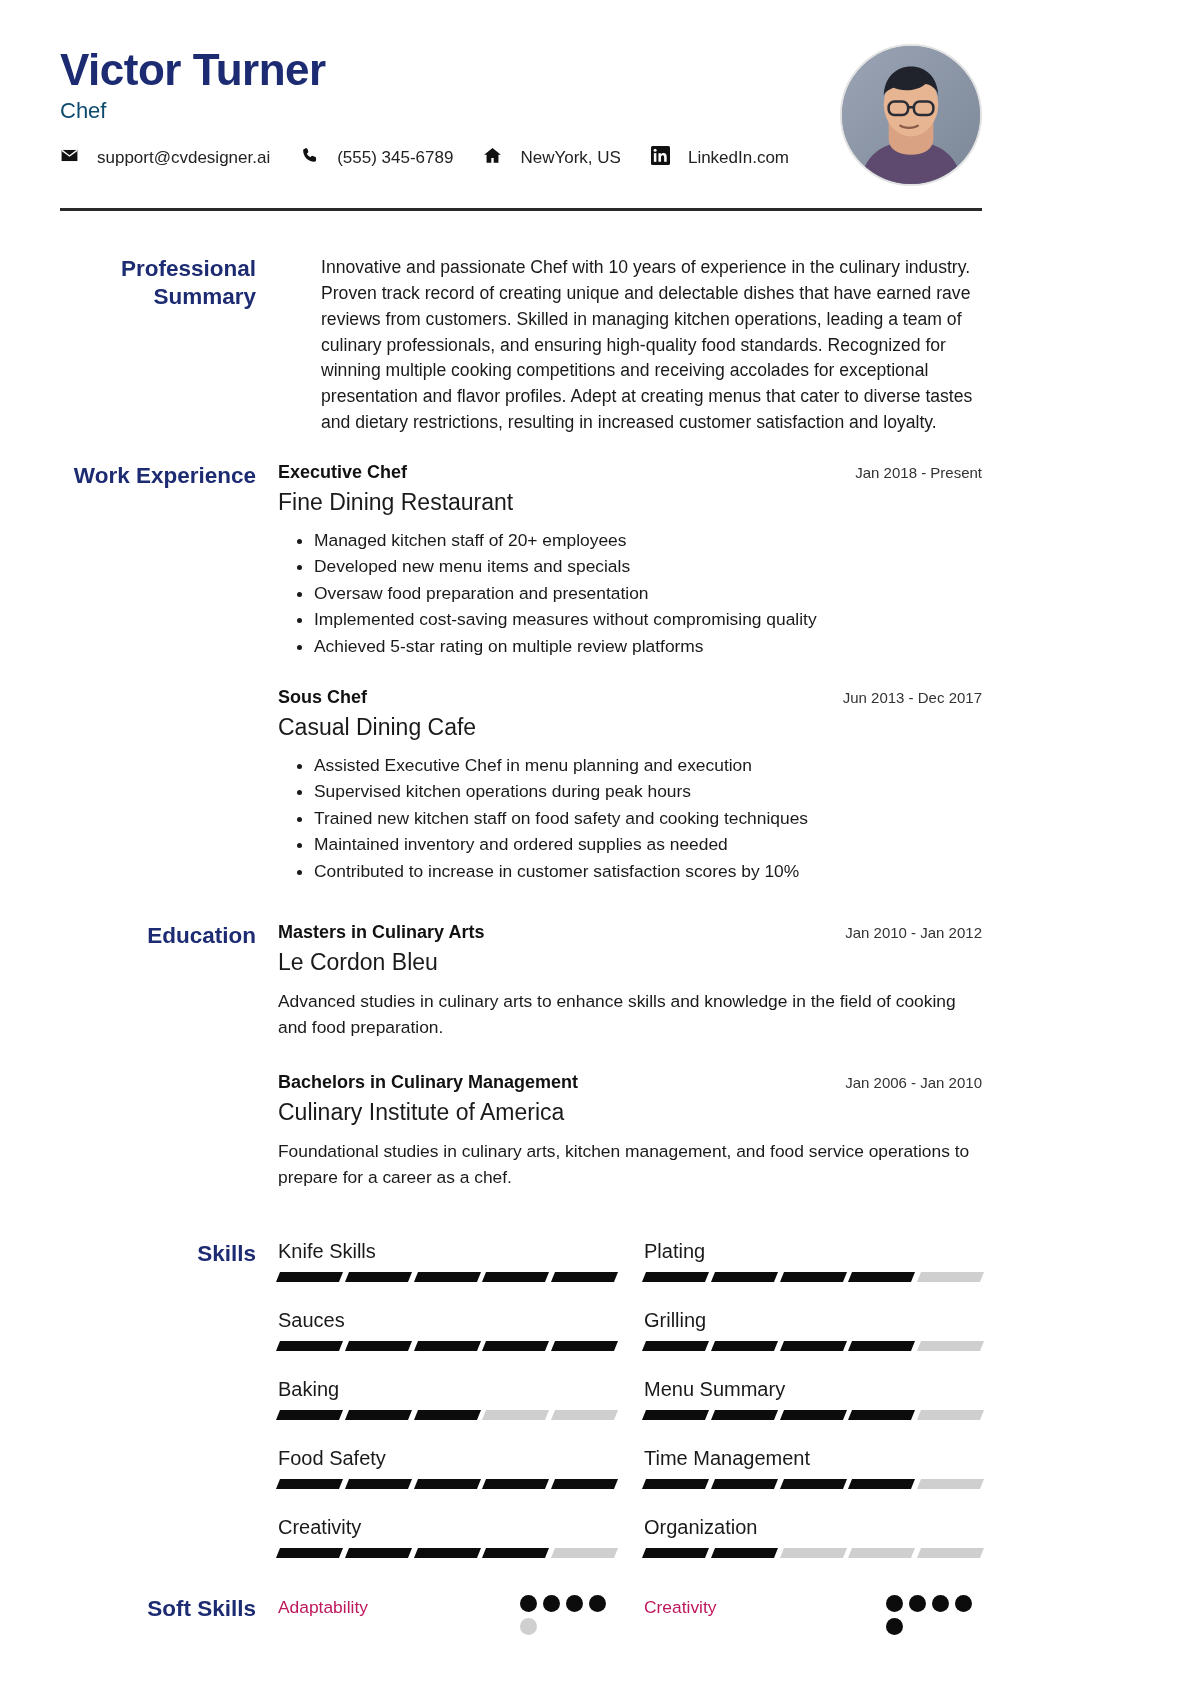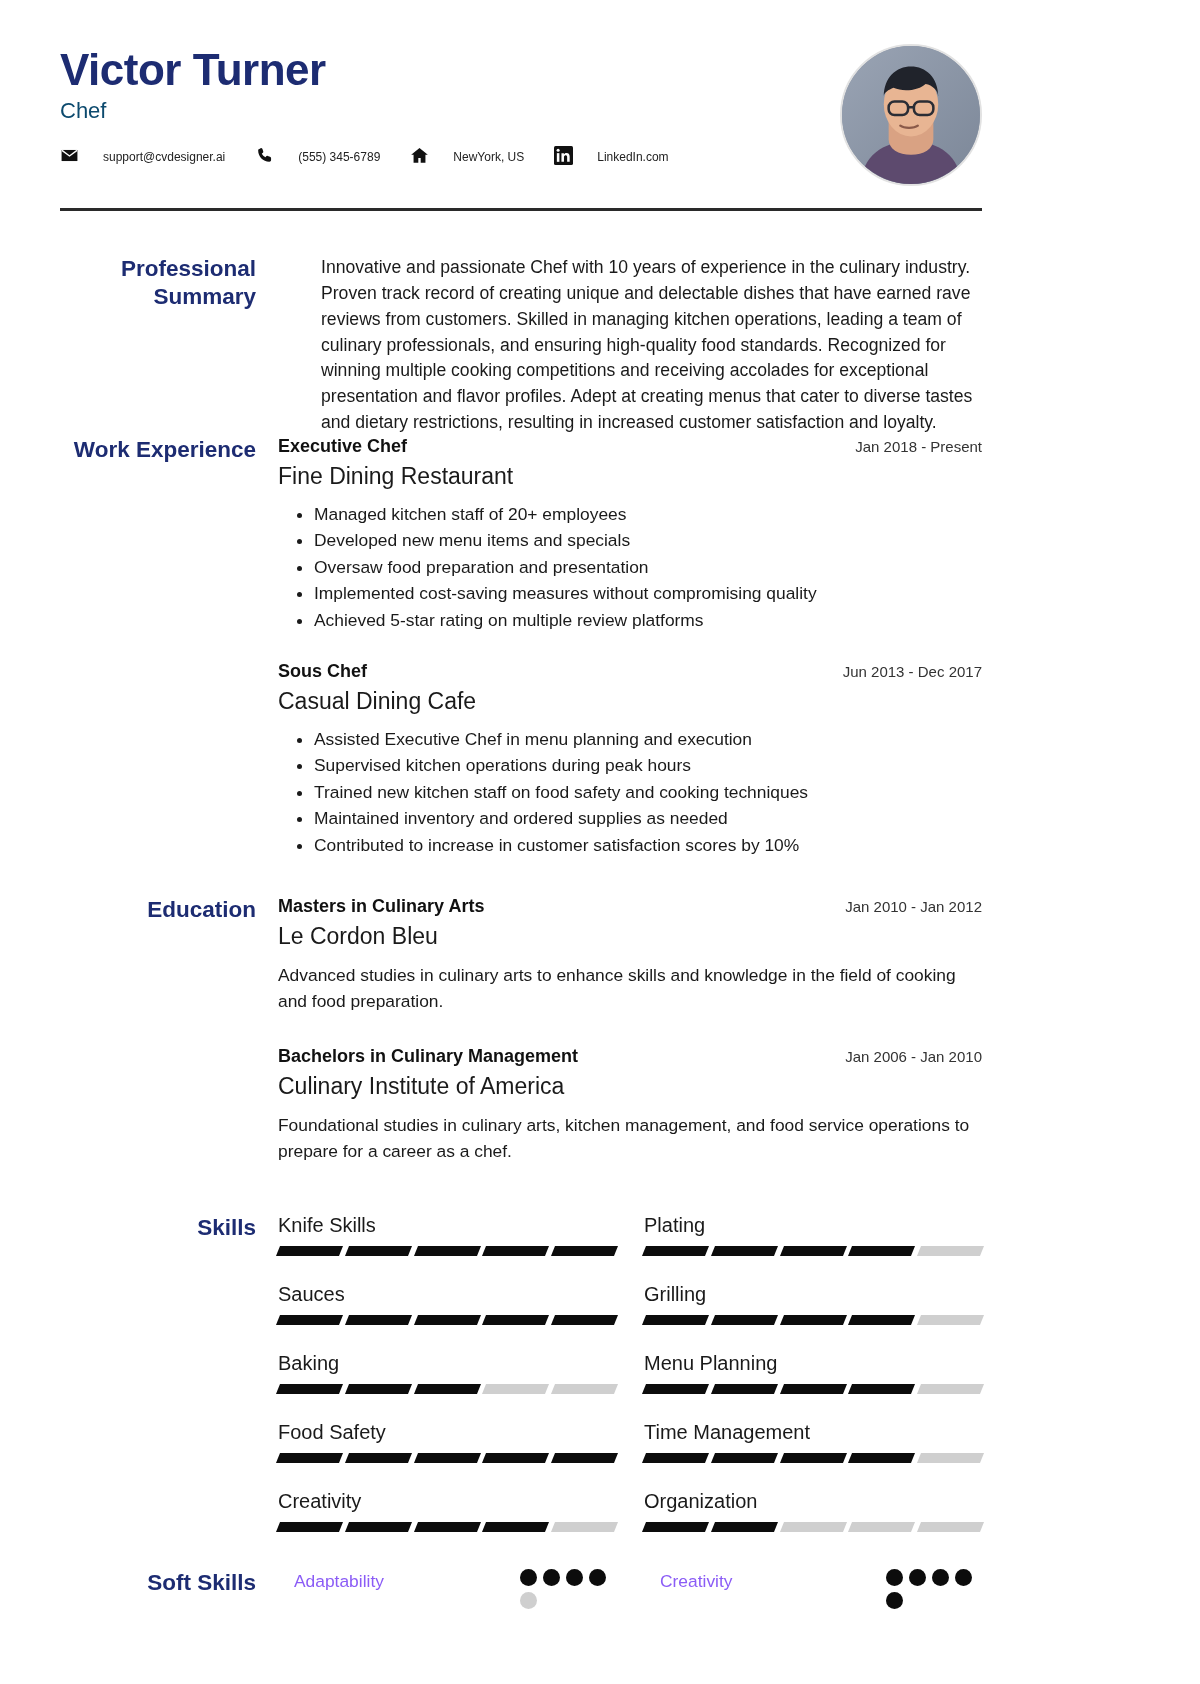"support@cvdesigner.ai" .contact { font-size: 12px -> 17px; gap: 24px -> 18px }
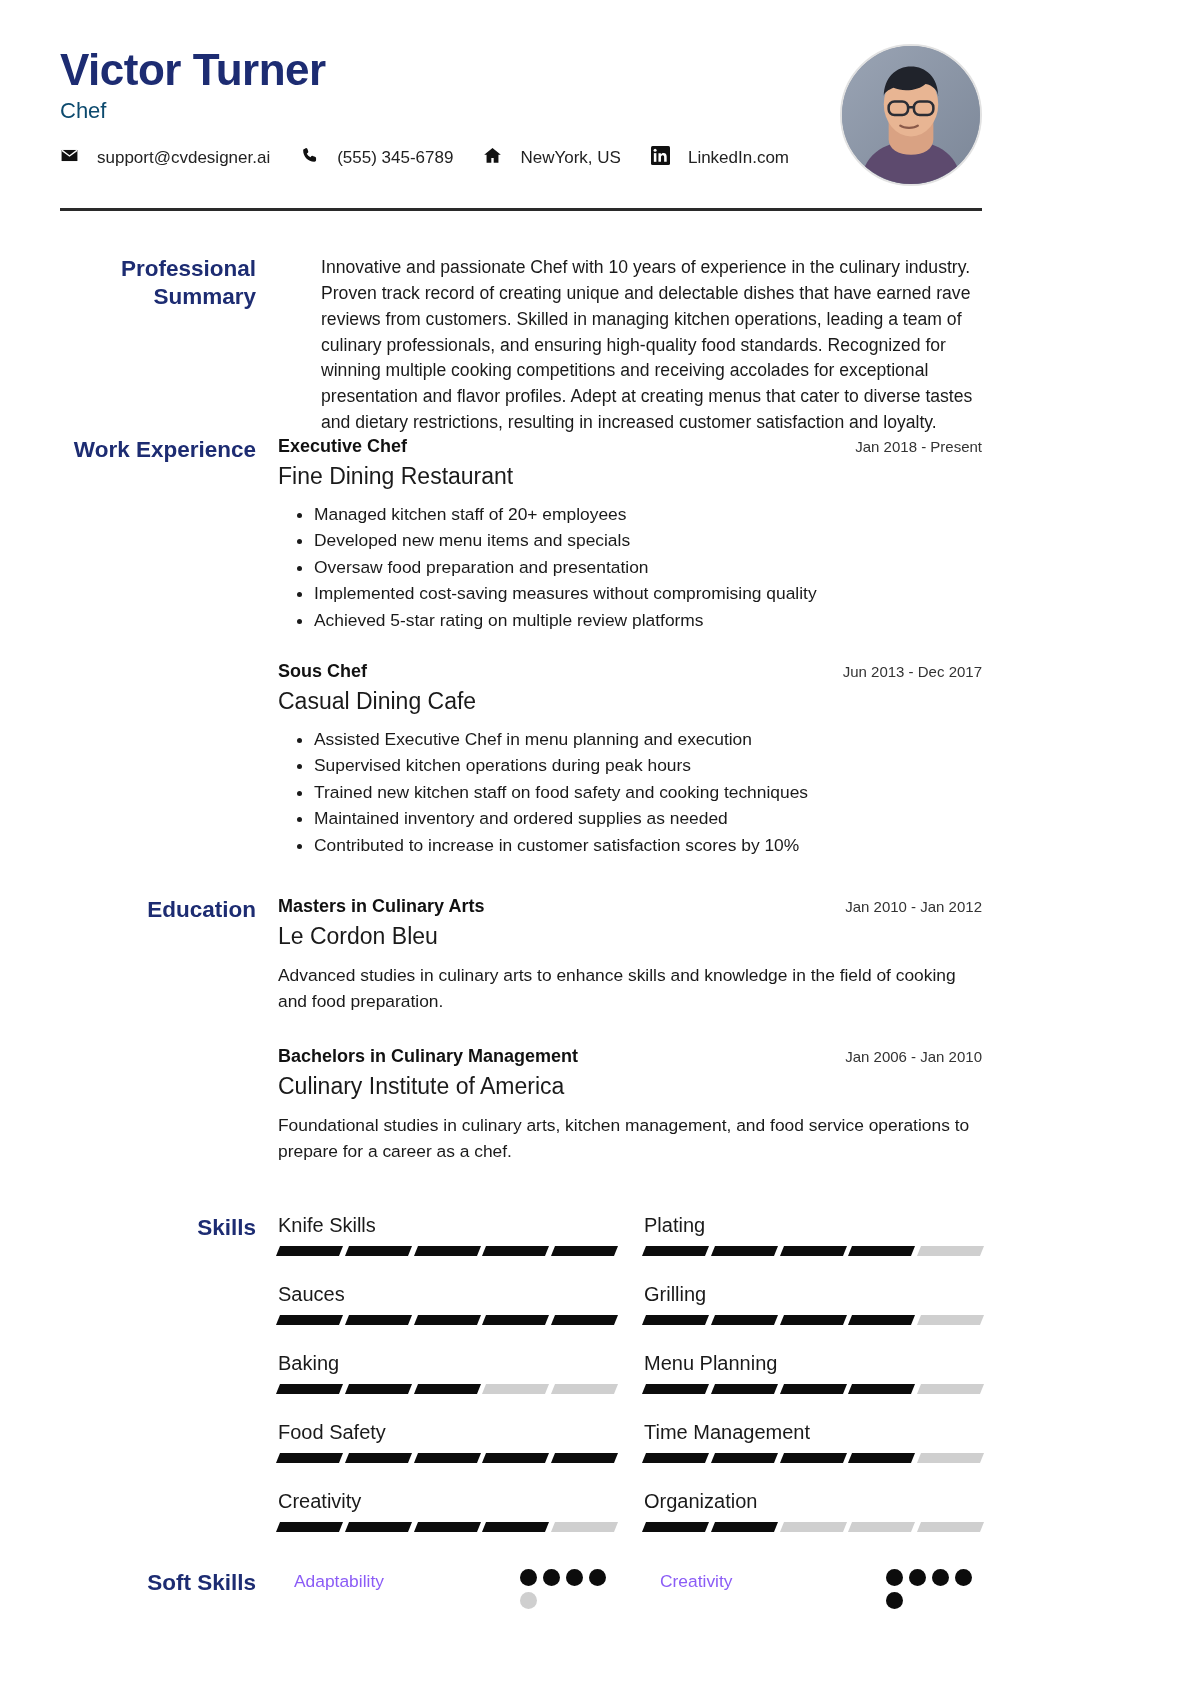"Work Experience" .work { margin-top: none -> 26px }
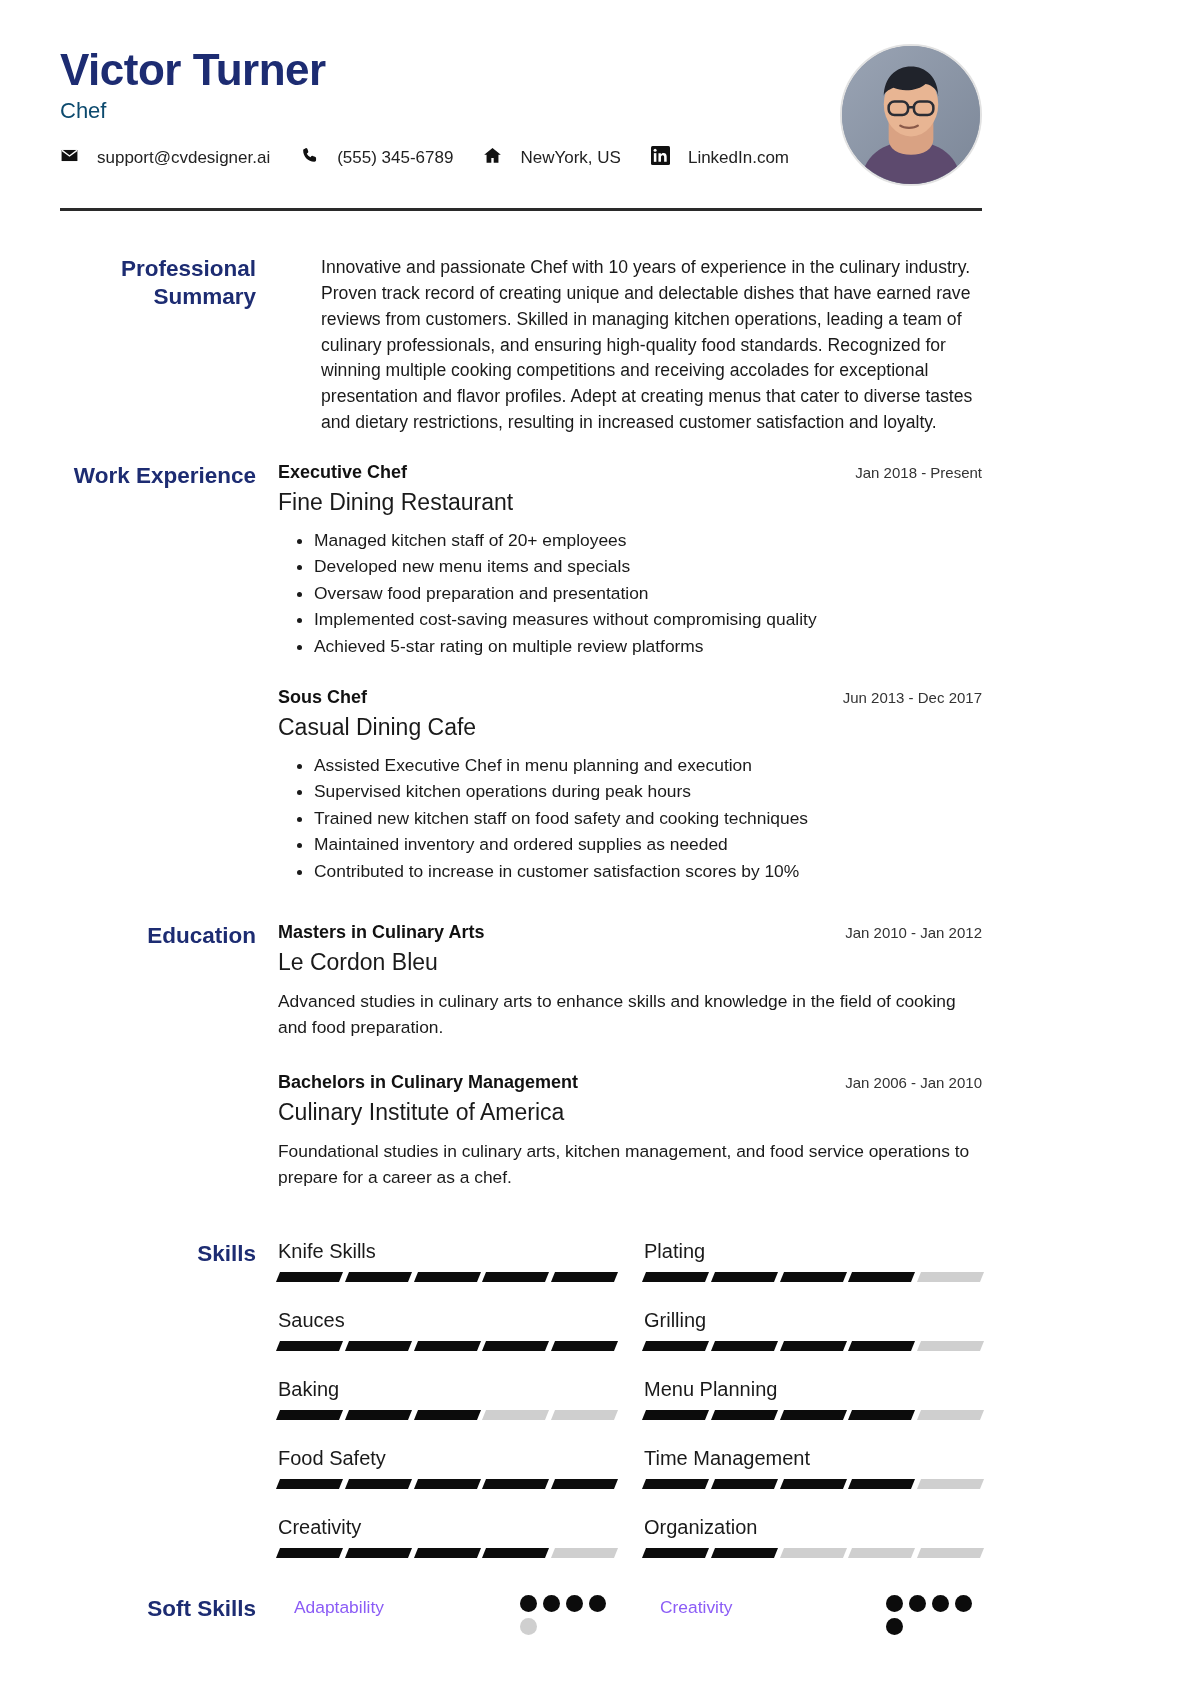"Menu Planning" div.skill-name { text: Planning -> Summary }
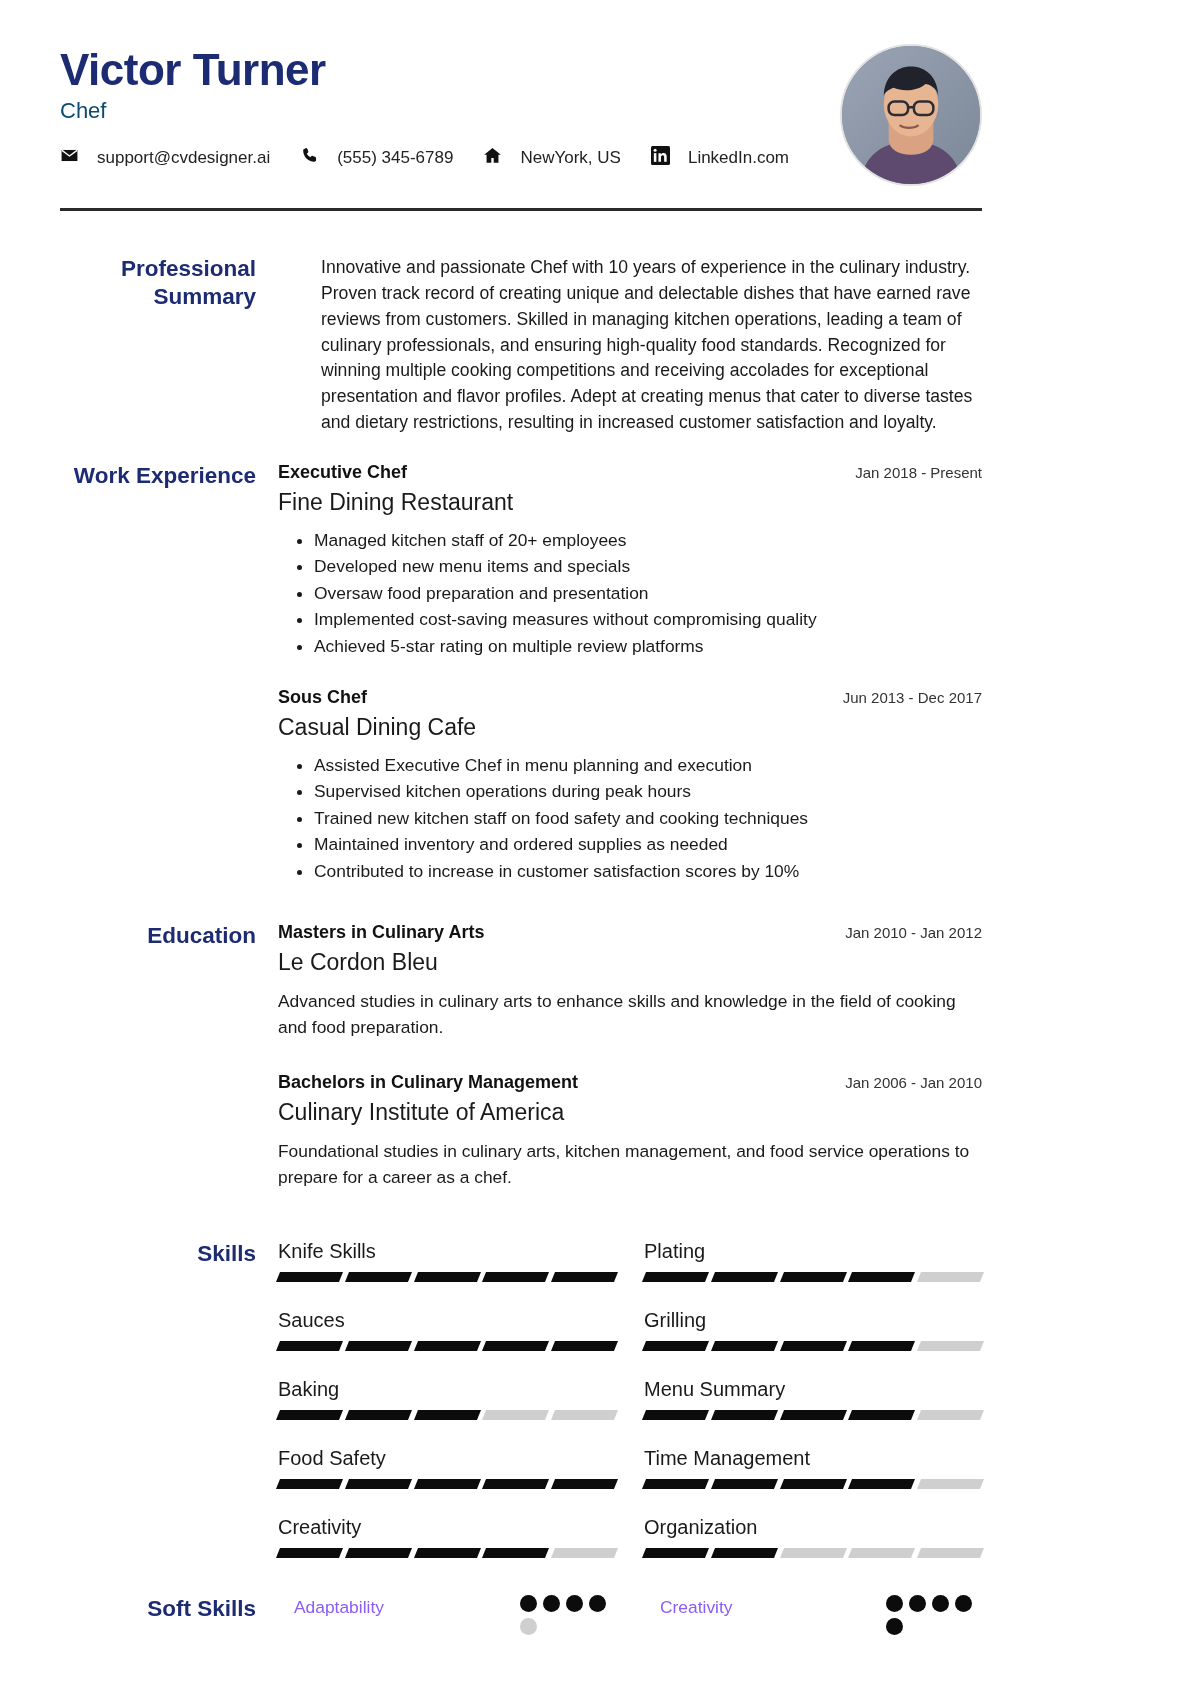"Adaptability" .soft-name { color: #8b5cf6 -> #be185d; margin-left: 16px -> none }
